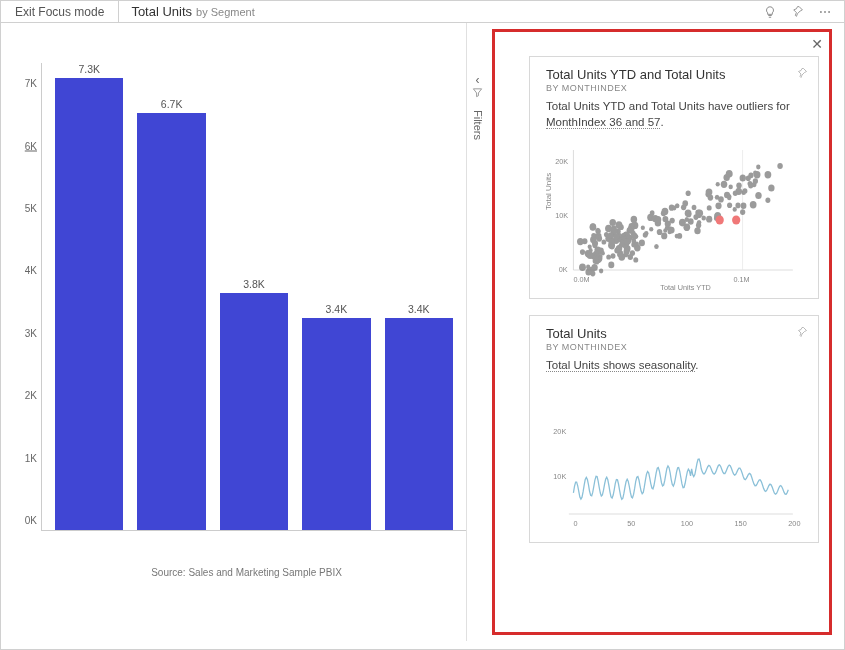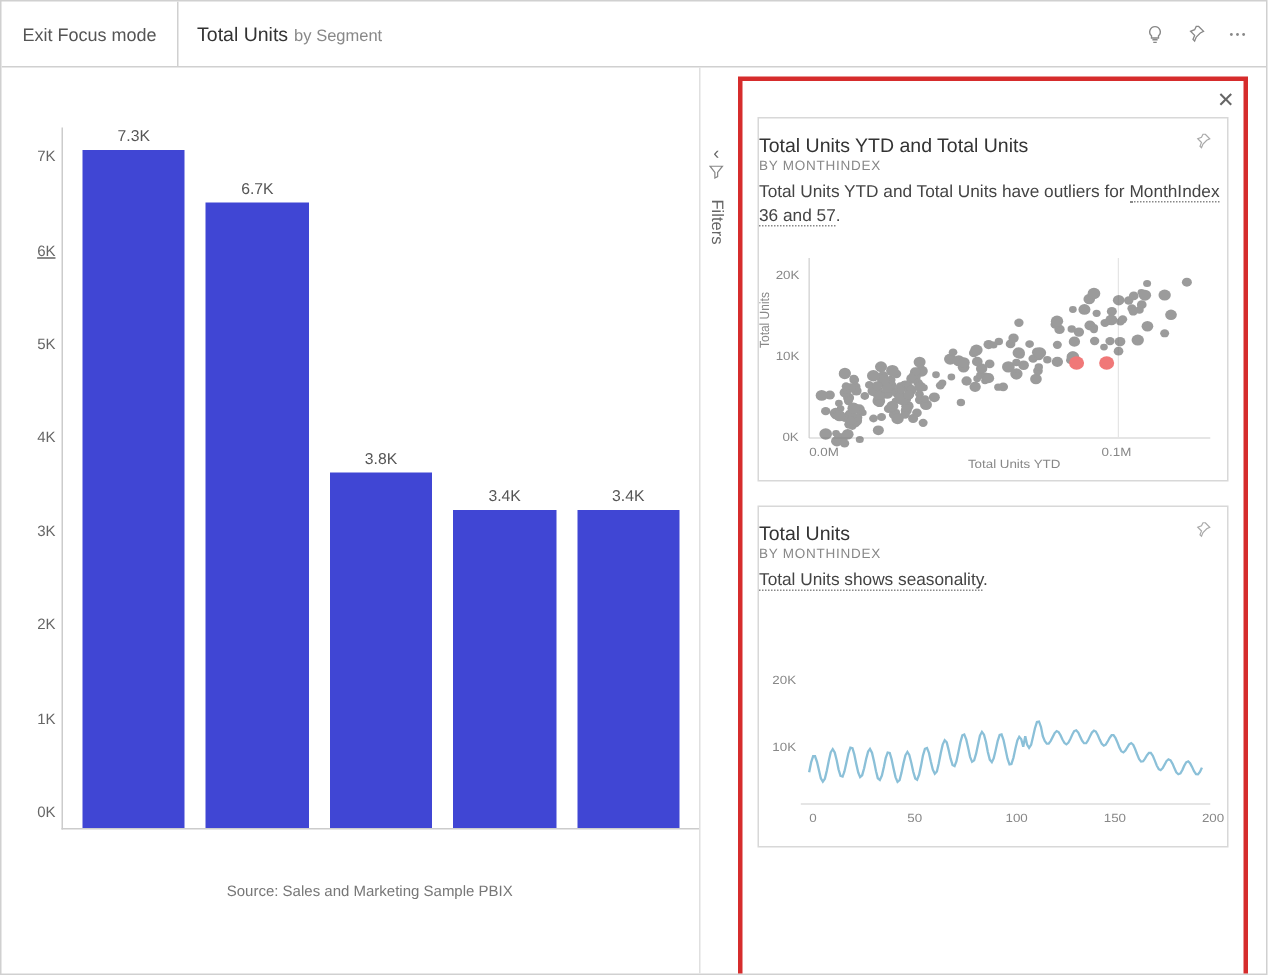"Exit Focus mode" .header { height: 44px -> 22px }
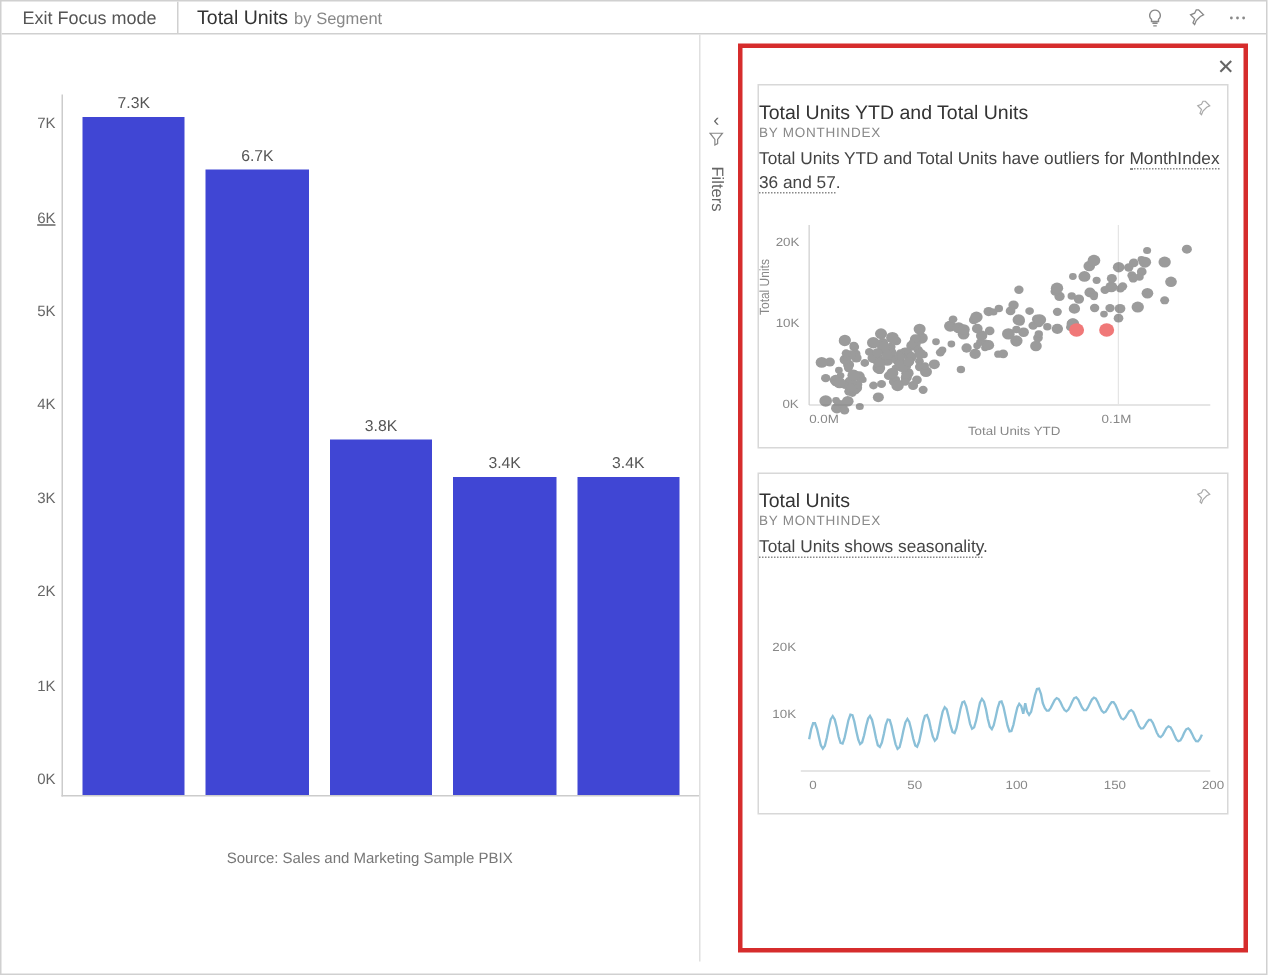"Total Units YTD and Total" .insight-card { margin-left: none -> 24px; padding: 10px 0 8px -> 10px 16px 8px }
